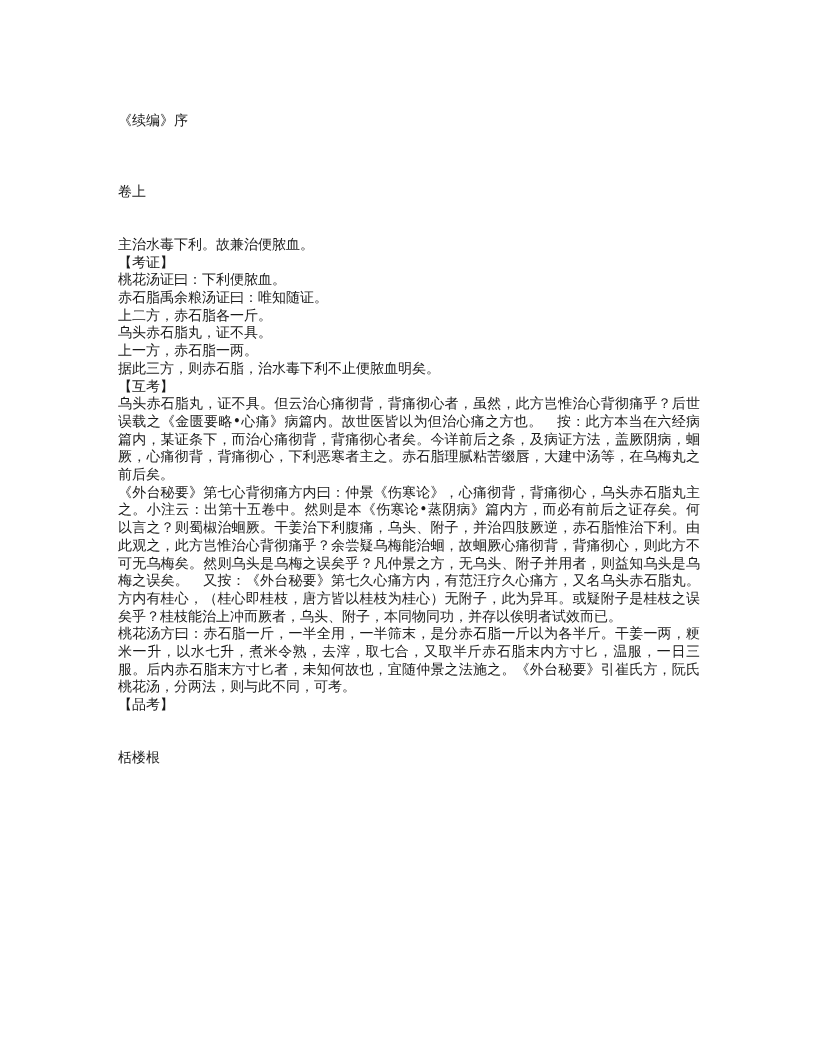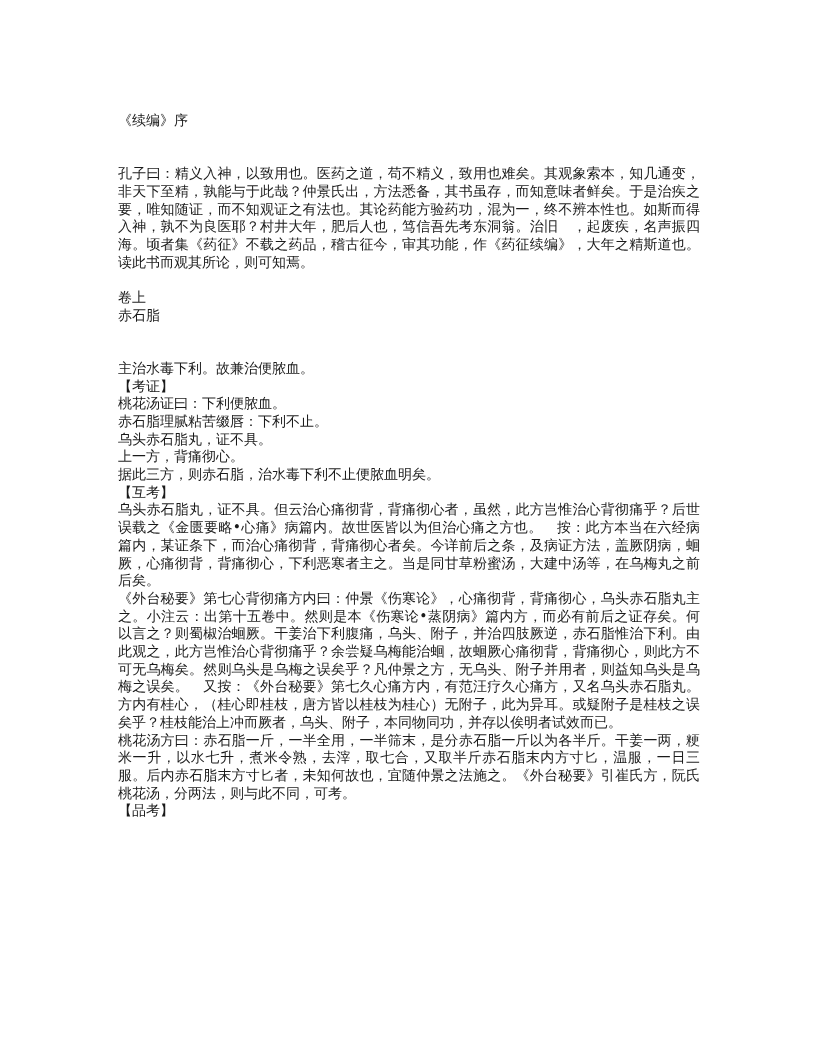"孔子曰：精义入神，以致用也。医药之道，苟不精义，致用也难矣。其观象索本，知几通变" p.para { html: <p>孔子曰：精义入神，以致用也。医药之道，苟不精义，致用也难矣。其观象索本，知几通变，非天下至精，孰能与于此哉？仲景氏出，方法悉备，其书虽存，而知意味者鲜矣。于是治疾之要，唯知随证，而不知观证之有法也。其论药能方验药功，混为一，终不辨本性也。如斯而得入神，孰不为良医耶？村井大年，肥后人也，笃信吾先考东洞翁。治旧 ，起废疾，名声振四海。顷者集《药征》不载之药品，稽古征今，审其功能，作《药征续编》，大年之精斯道也。读此书而观其所论，则可知焉。</p> -> none }
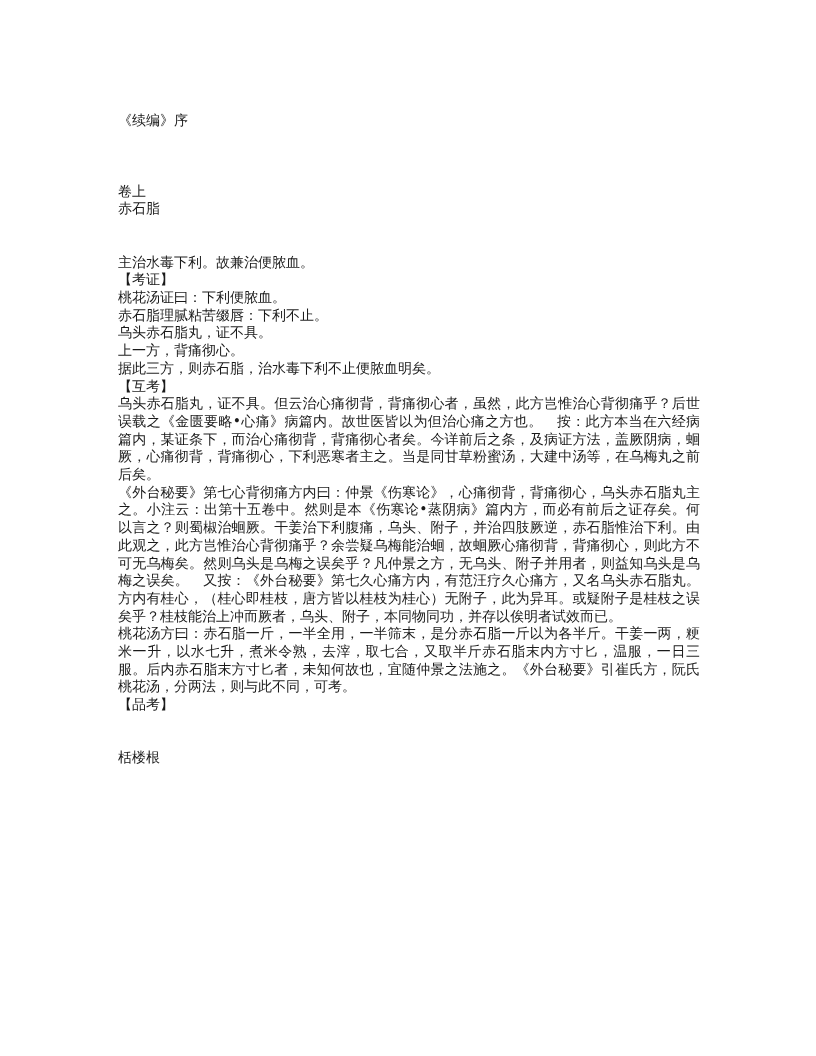"赤石脂" p.heading { html: <p>赤石脂</p> -> none }
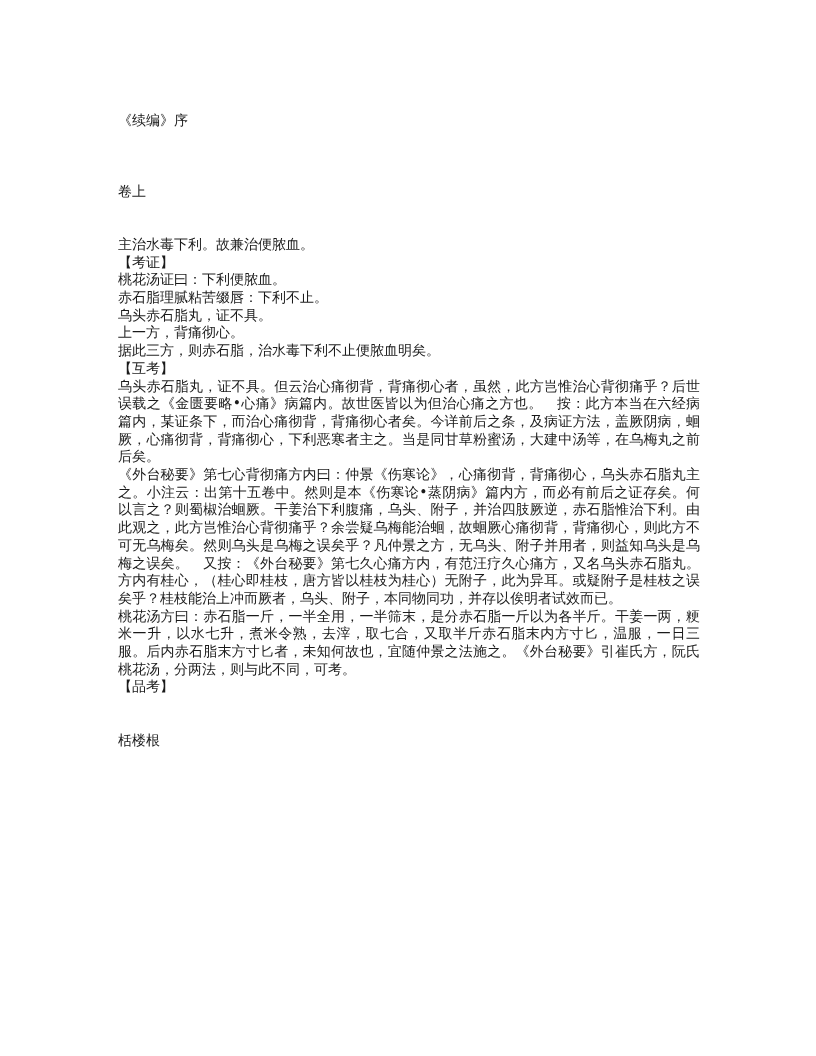"赤石脂理腻粘苦缀唇：下利不止。" p.para { text: 理腻粘苦缀唇：下利不止 -> 禹余粮汤证曰：唯知随证 }
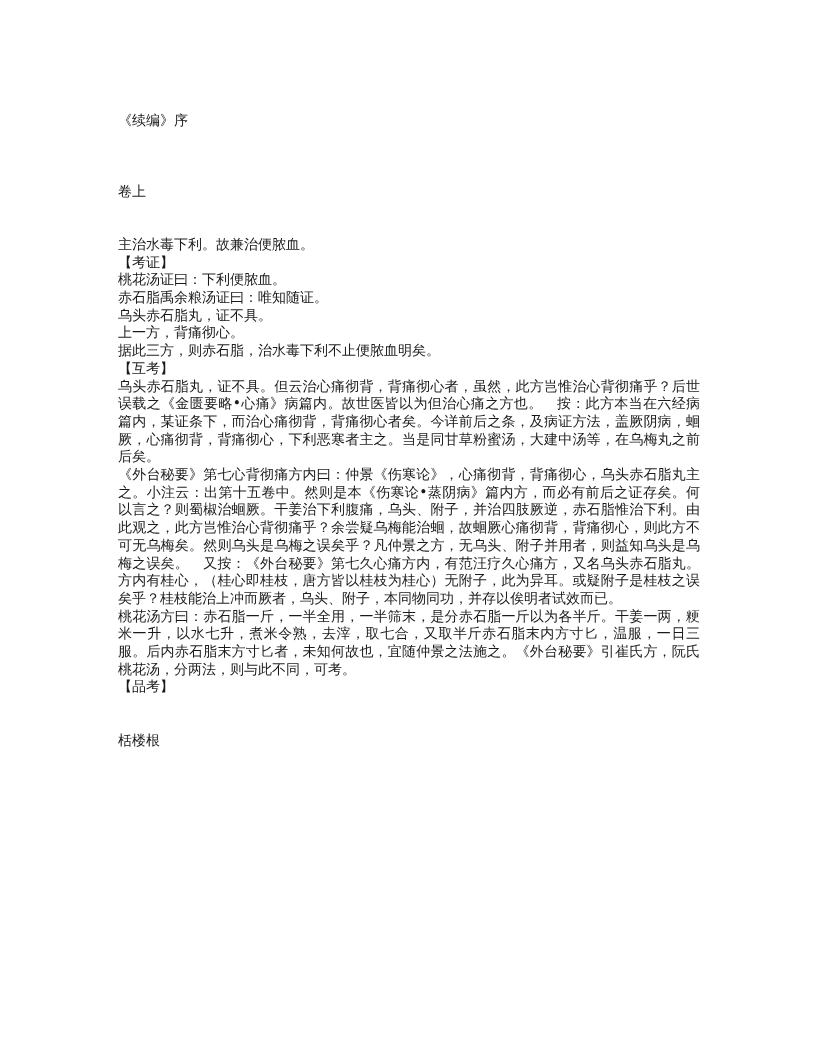"上二方，赤石脂各一斤。" p.para { html: none -> <p>上二方，赤石脂各一斤。</p> }
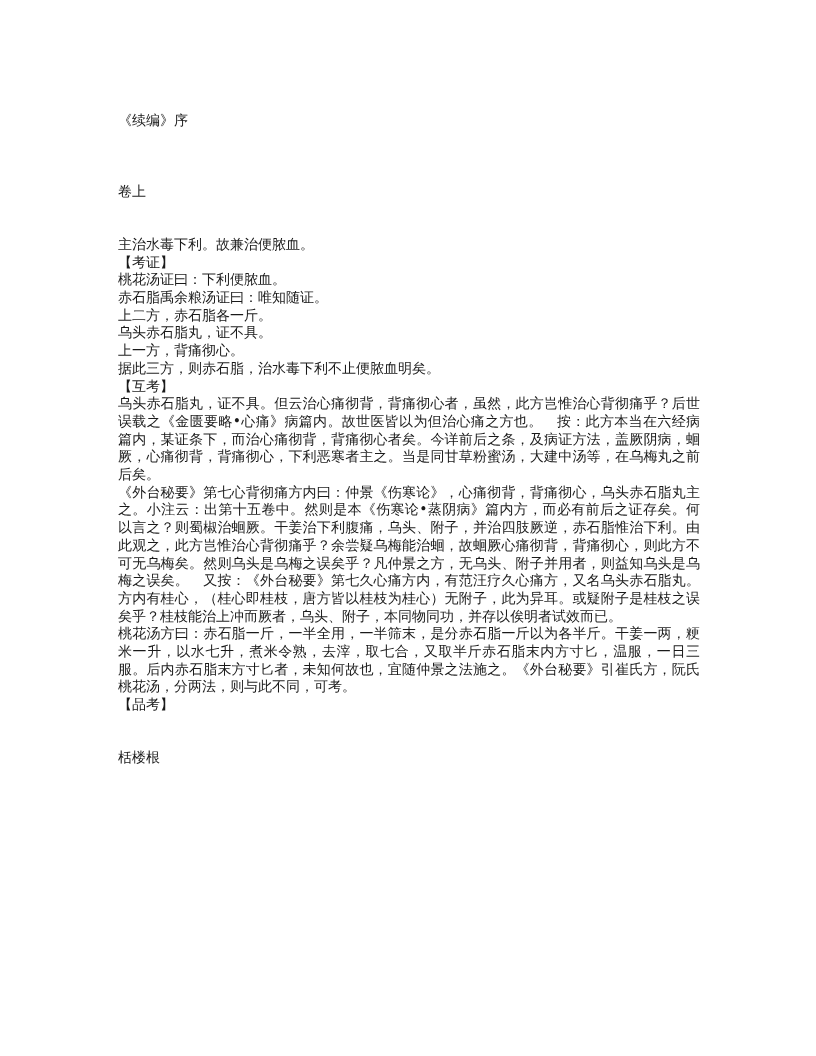"上一方，背痛彻心。" p.para { text: 背痛彻心 -> 赤石脂一两 }
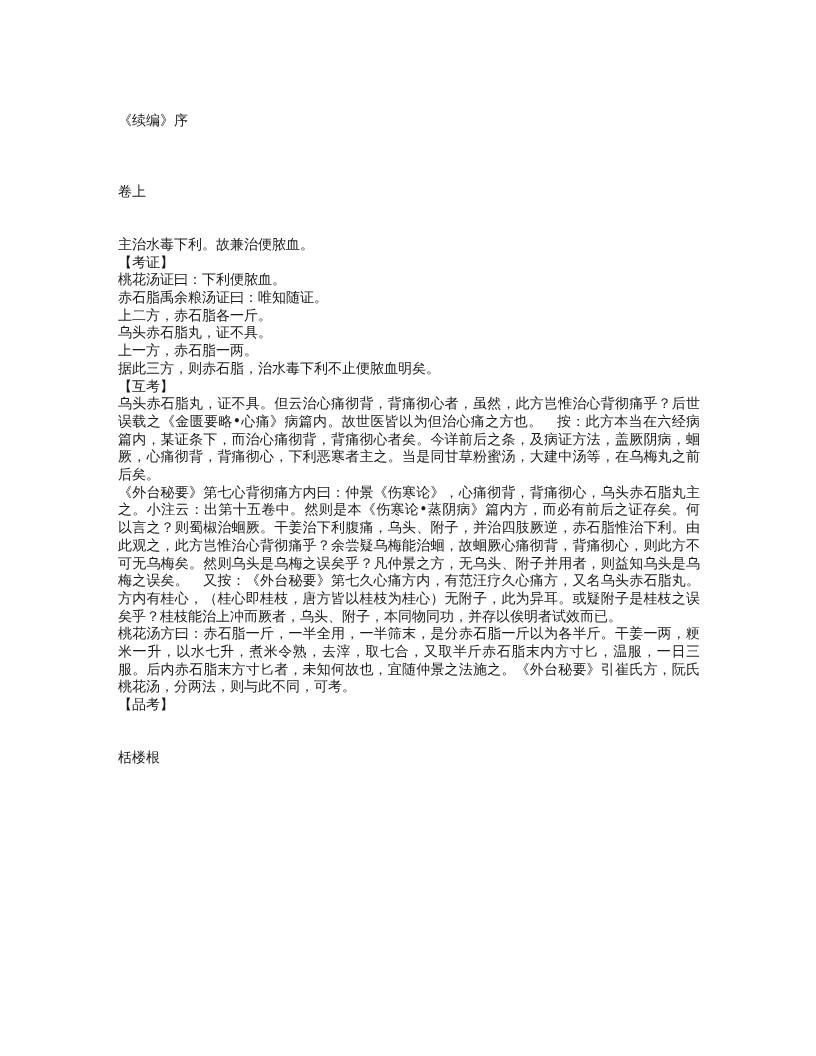"乌头赤石脂丸，证不具。但云治心痛彻背，背痛彻心者，虽然，此方岂惟治心背彻痛乎？后" p.para { text: 当是同甘草粉蜜汤 -> 赤石脂理腻粘苦缀唇 }
